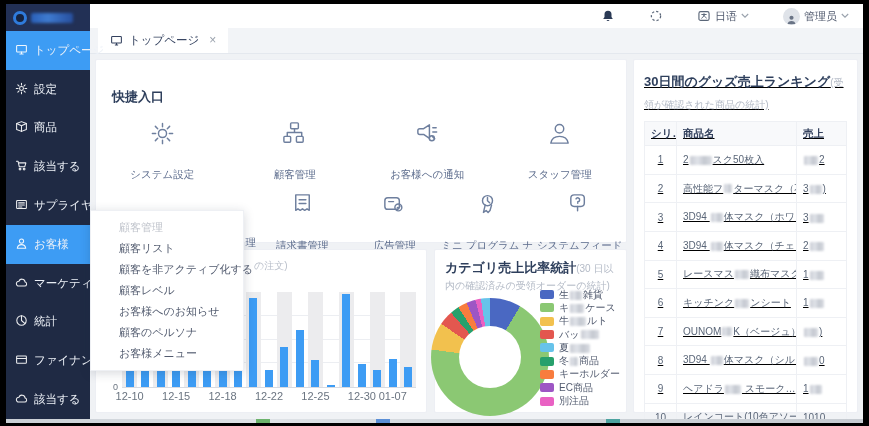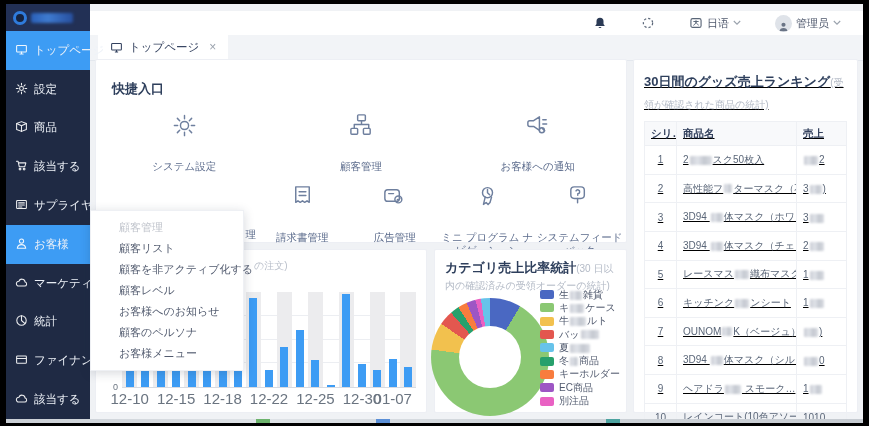"日语" #topbar { margin-top: 7px -> none; padding-right: 22px -> 14px }
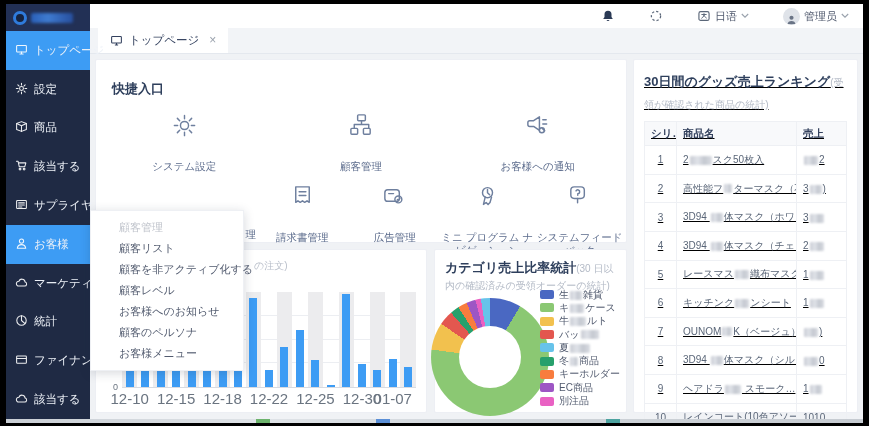"快捷入口" #quick-panel .panel-title { padding: 20px 0 0 16px -> 28px 0 0 16px }
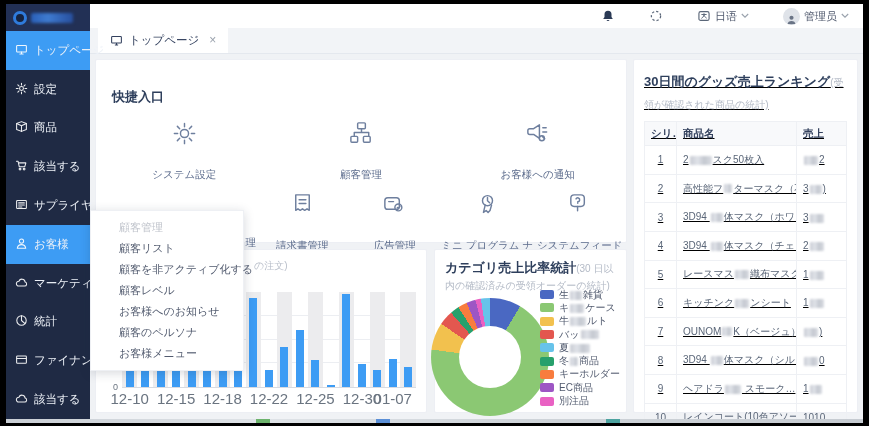"スタッフ管理" div.q-cell { html: none -> <div> <span><svg> <circle></circle> <path></path> </svg></span> <div>スタッフ管理</div> </div> }
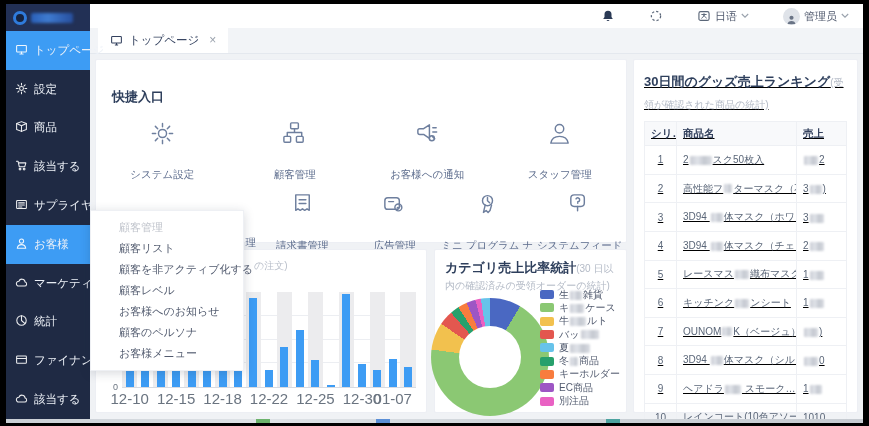"12-10" .xtick { font-size: 15px -> 11px }
